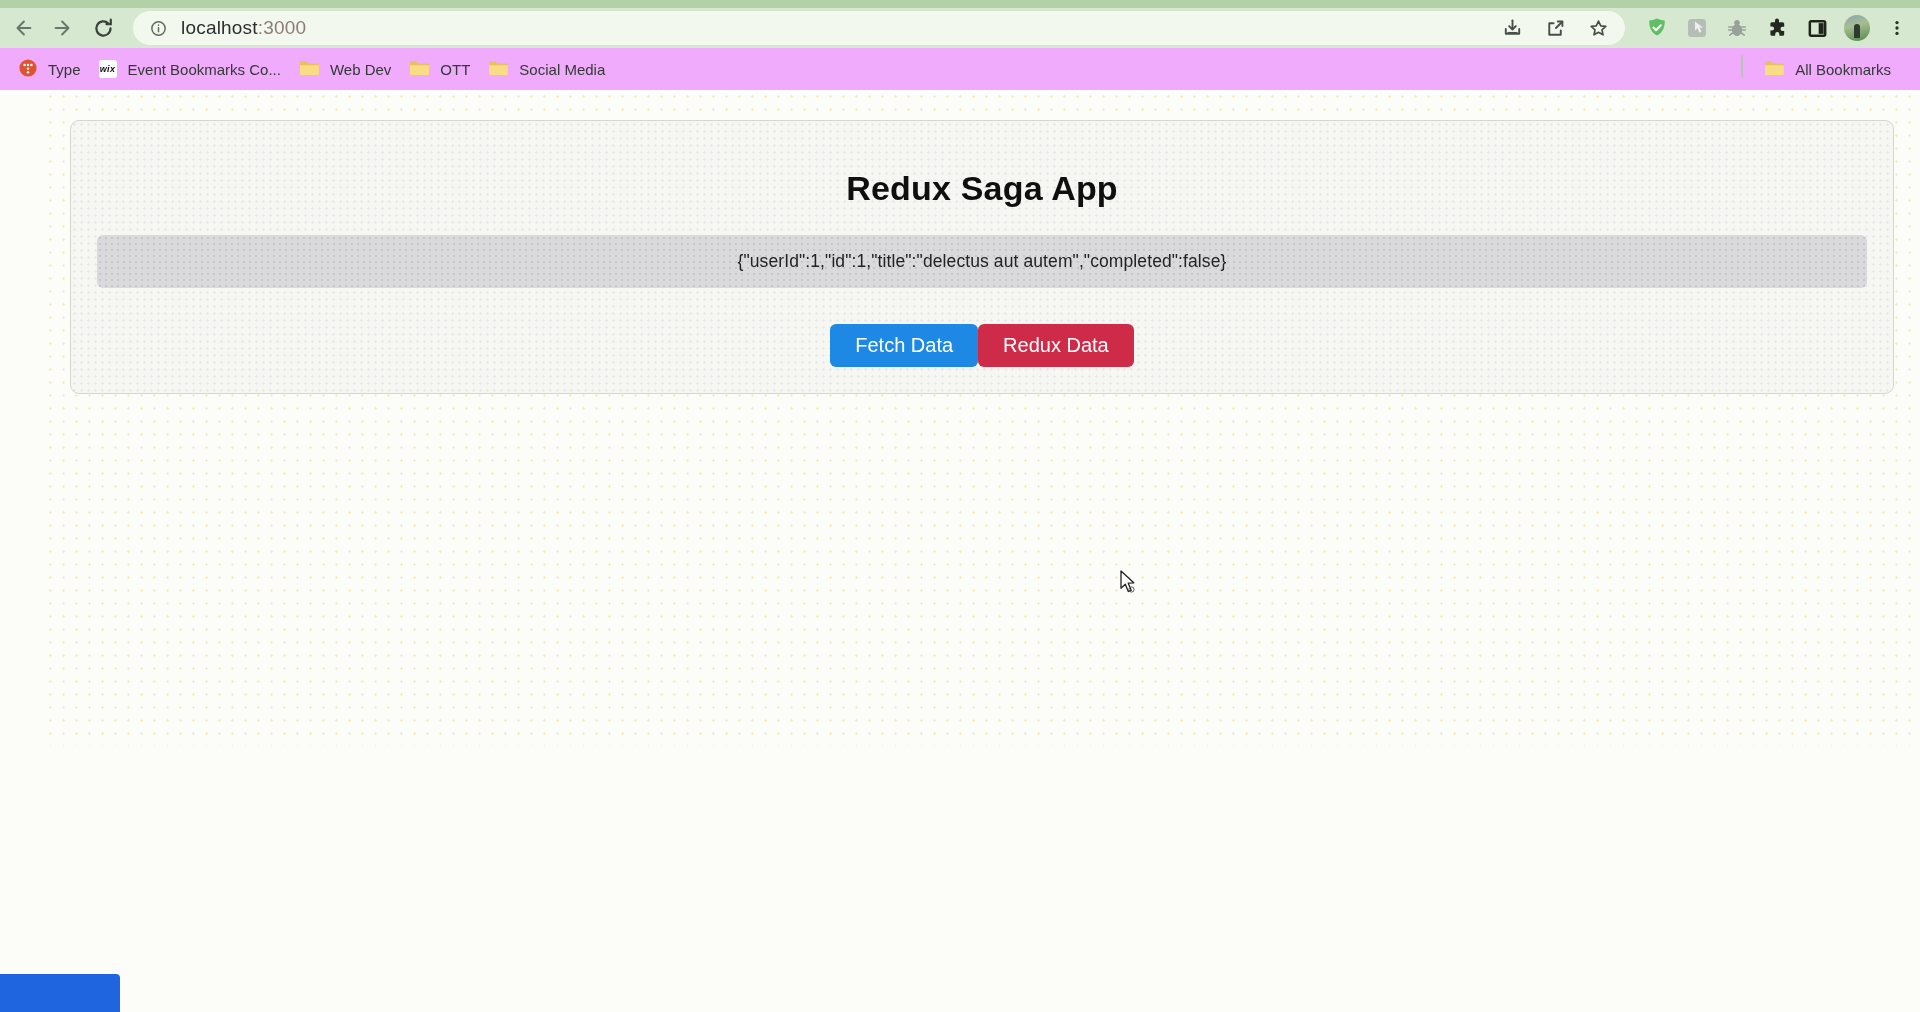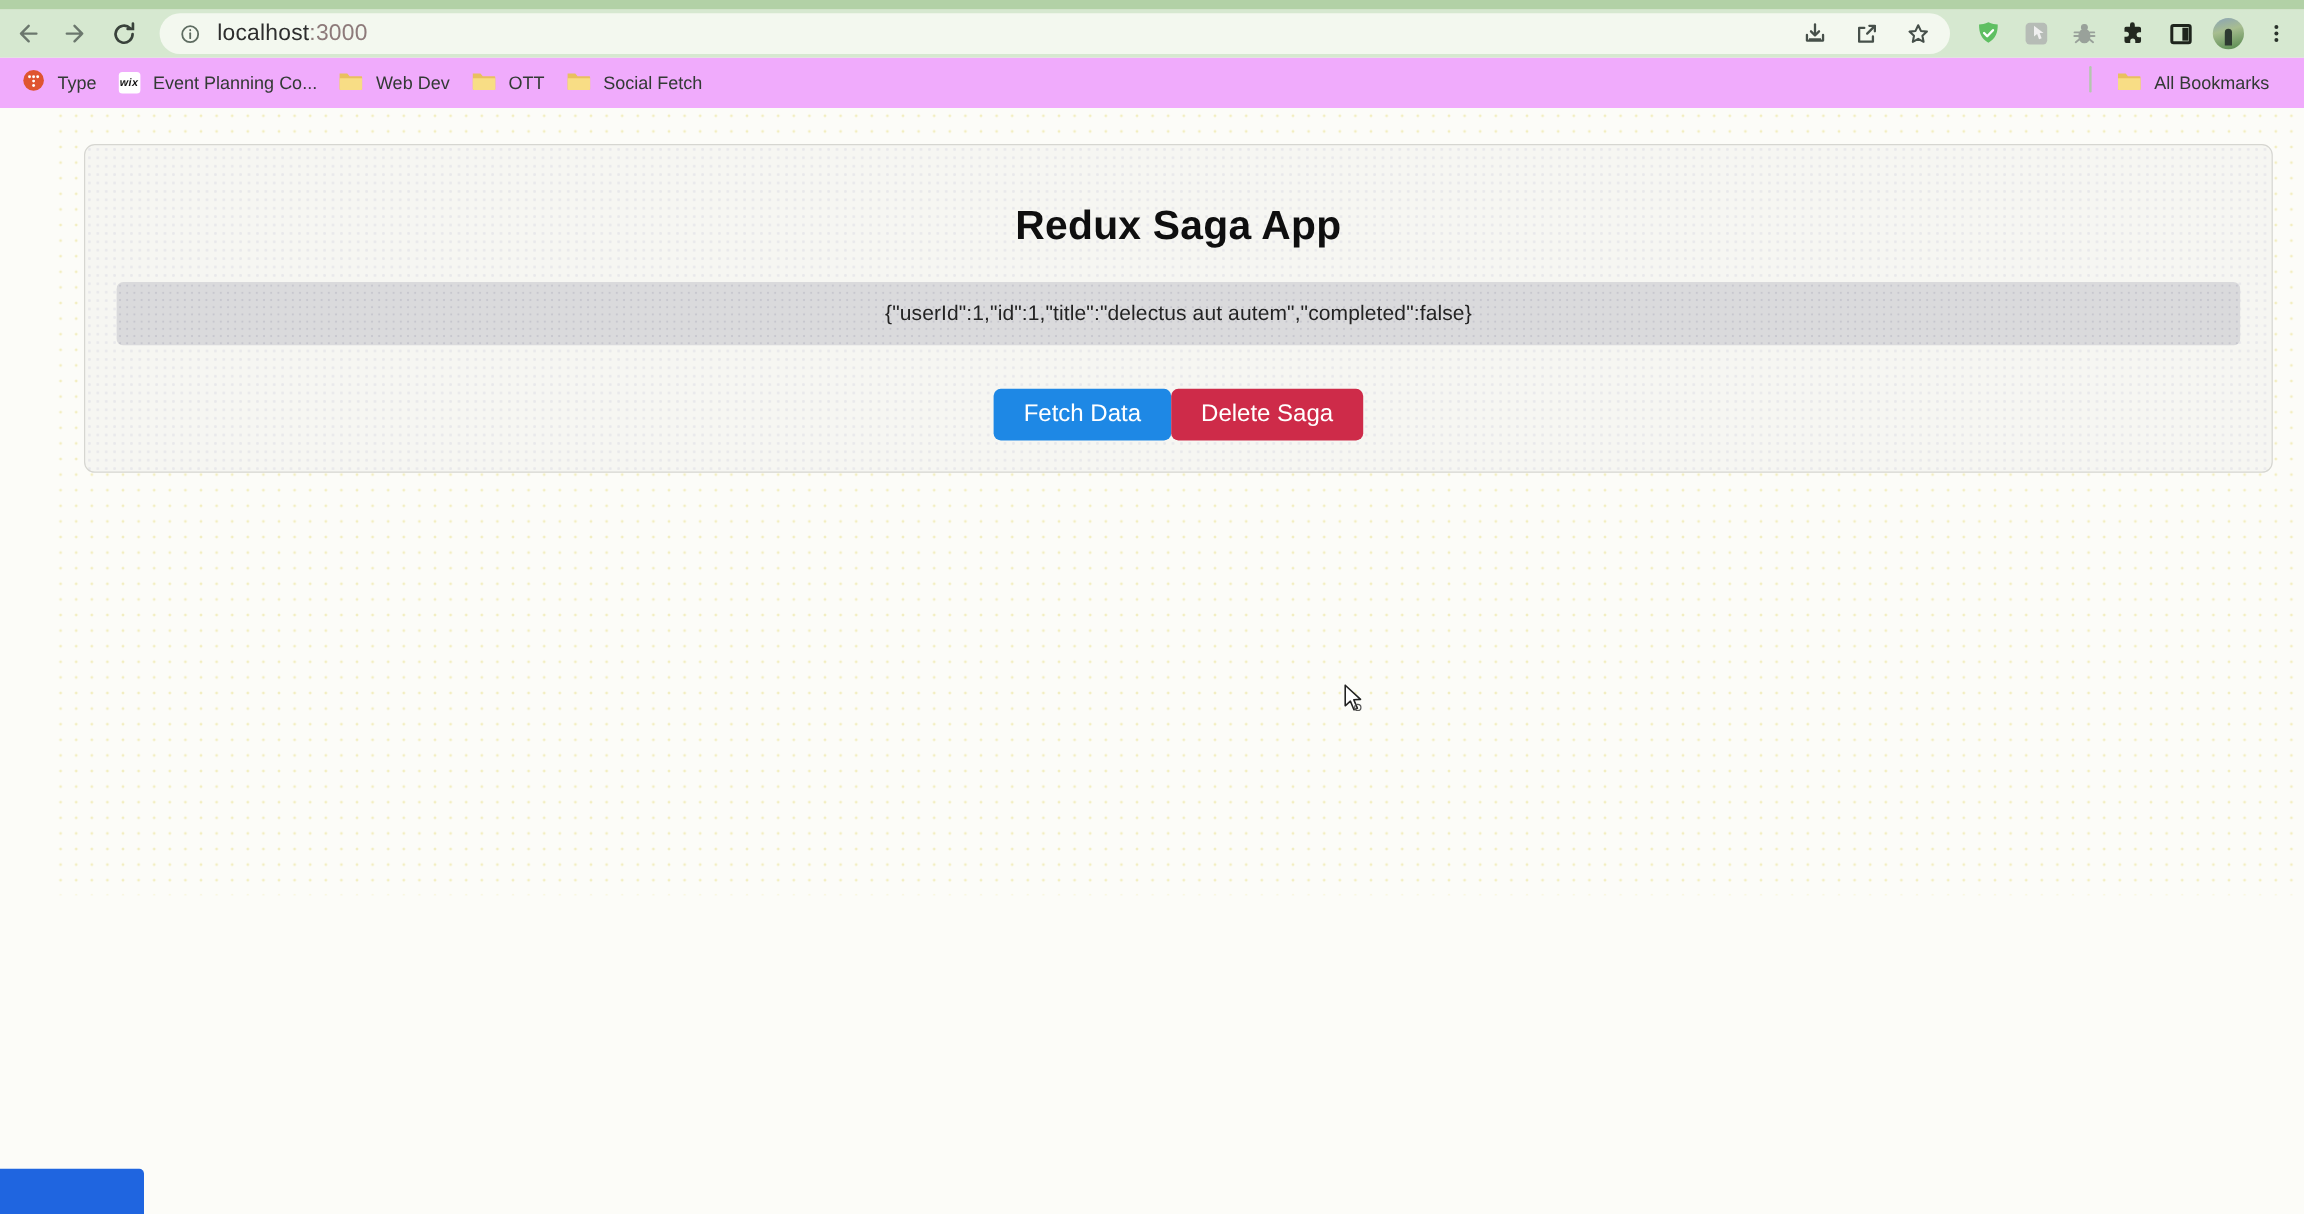"Event Planning Co..." span { text: Planning -> Bookmarks }
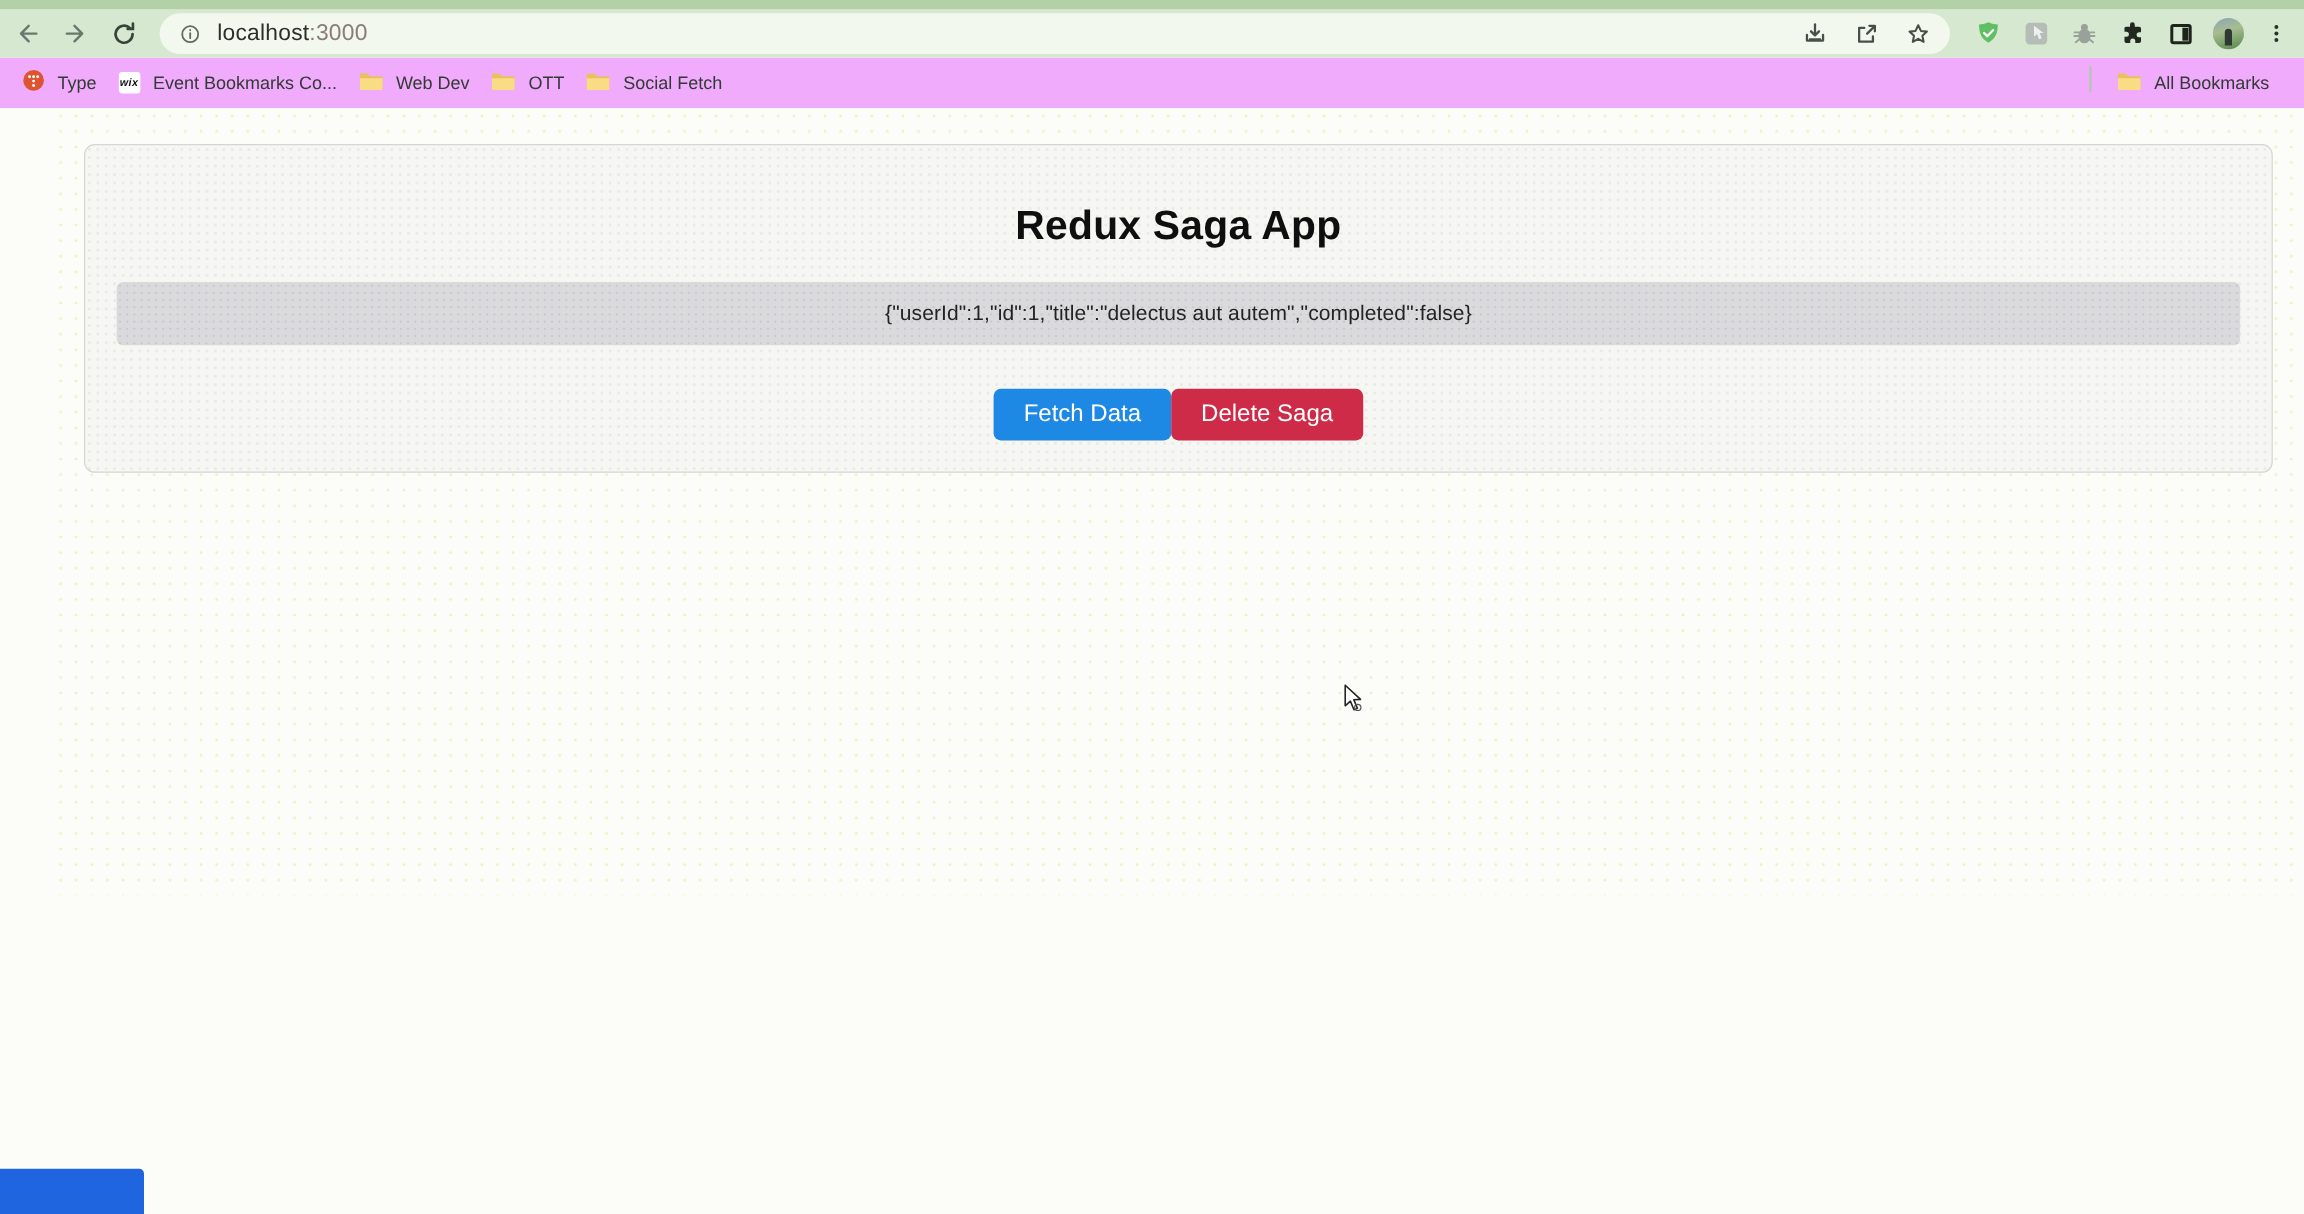"Social Fetch" span { text: Fetch -> Media }
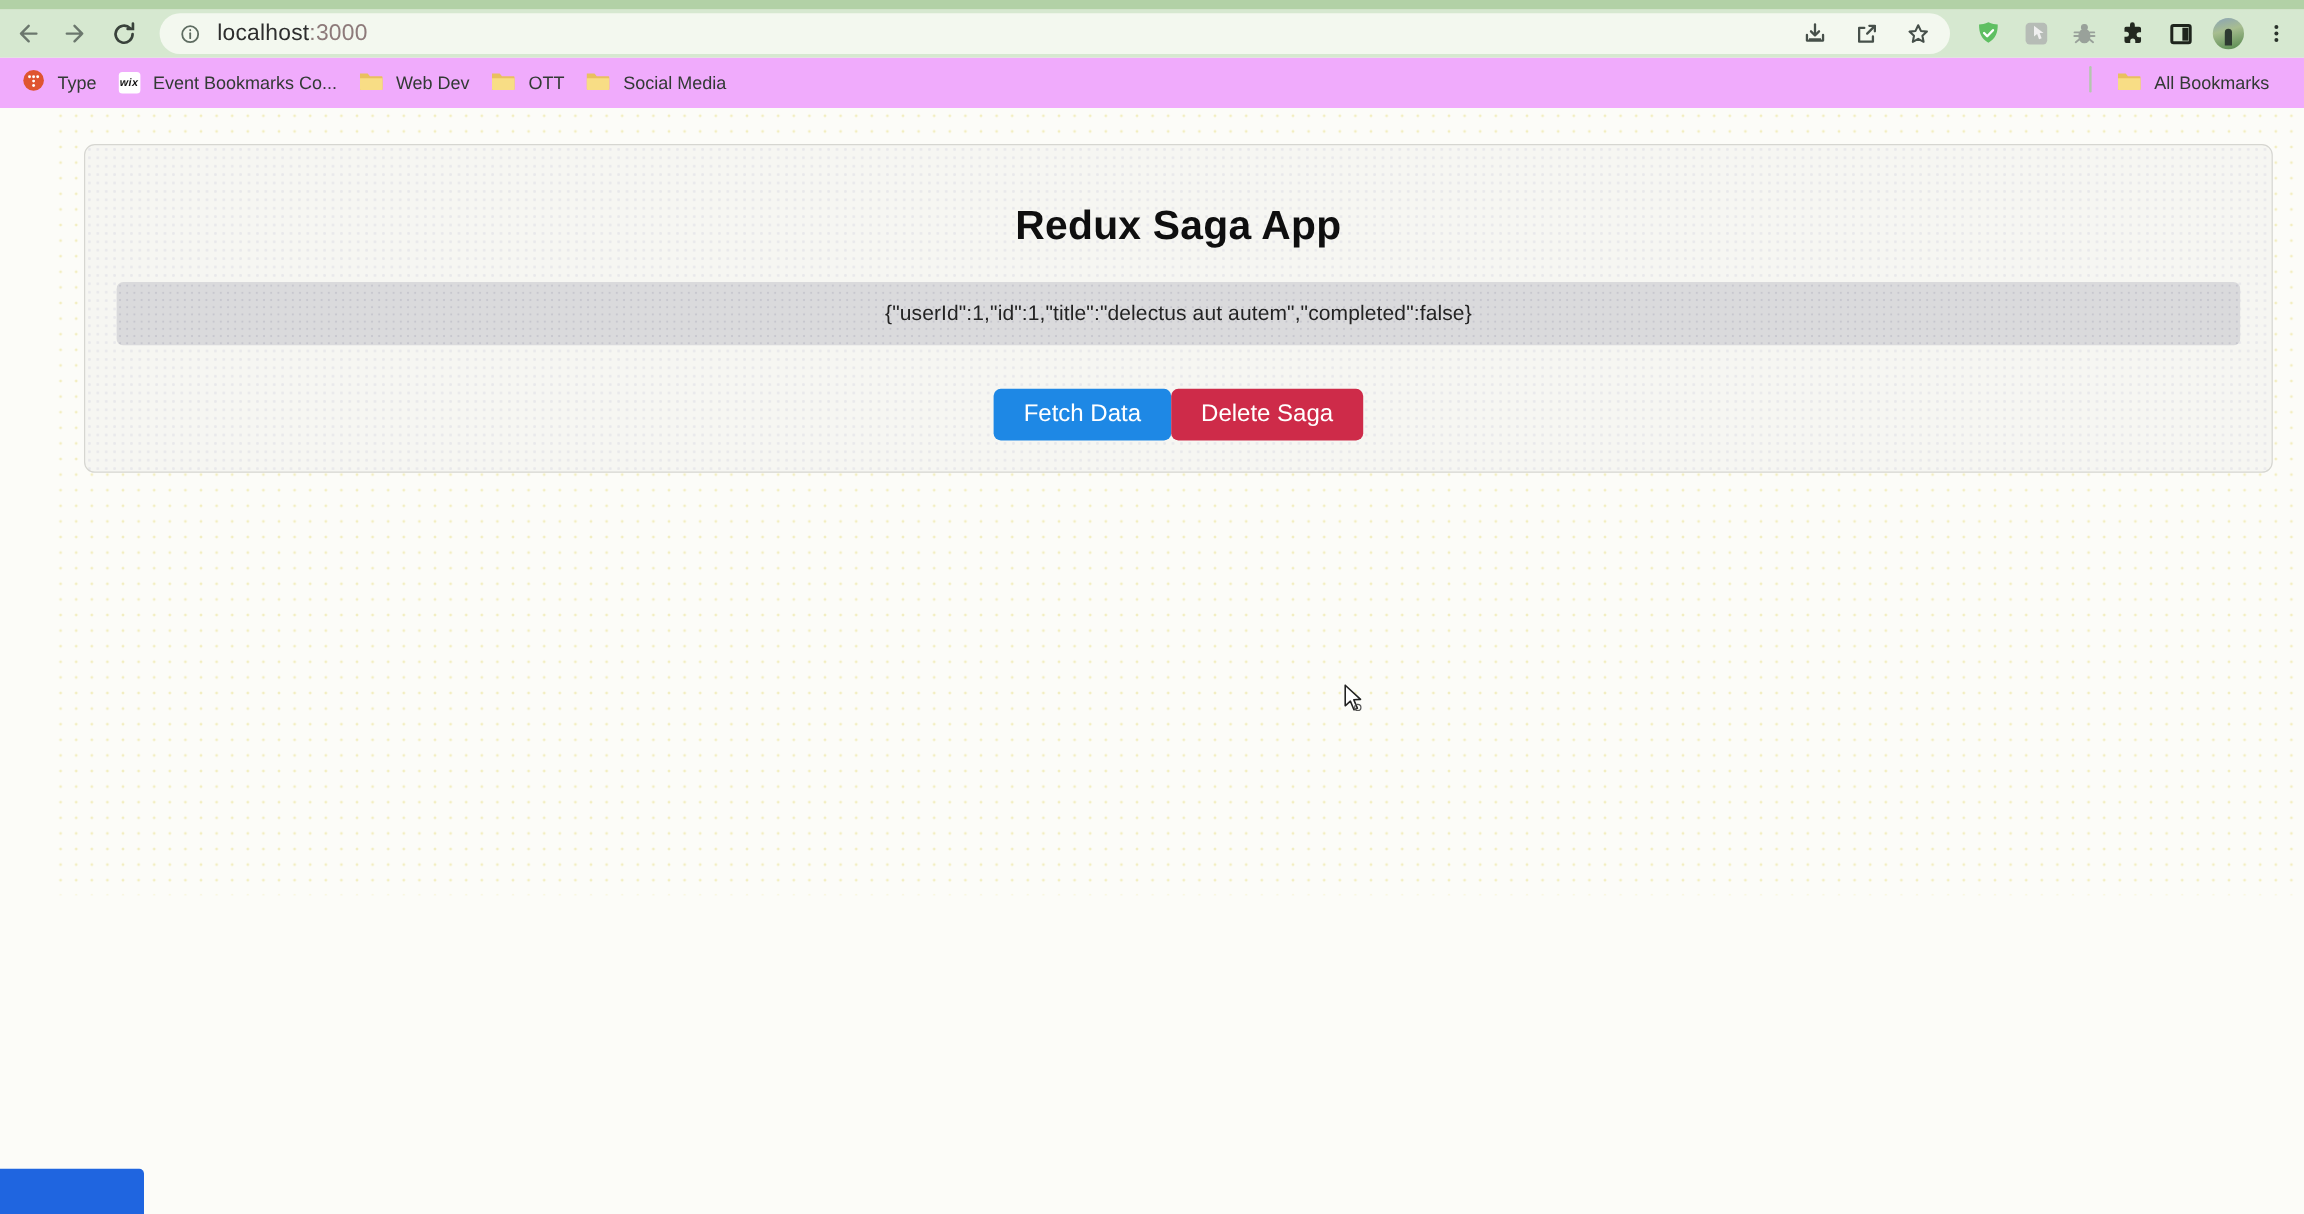"Delete Saga" button.app-btn { text: Delete Saga -> Redux Data }
